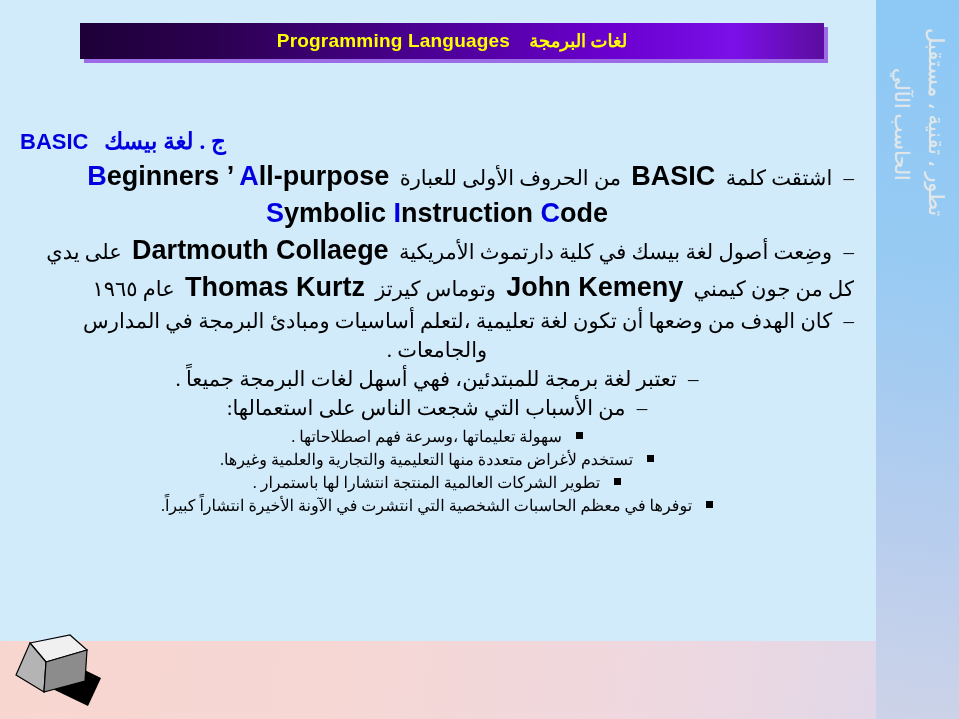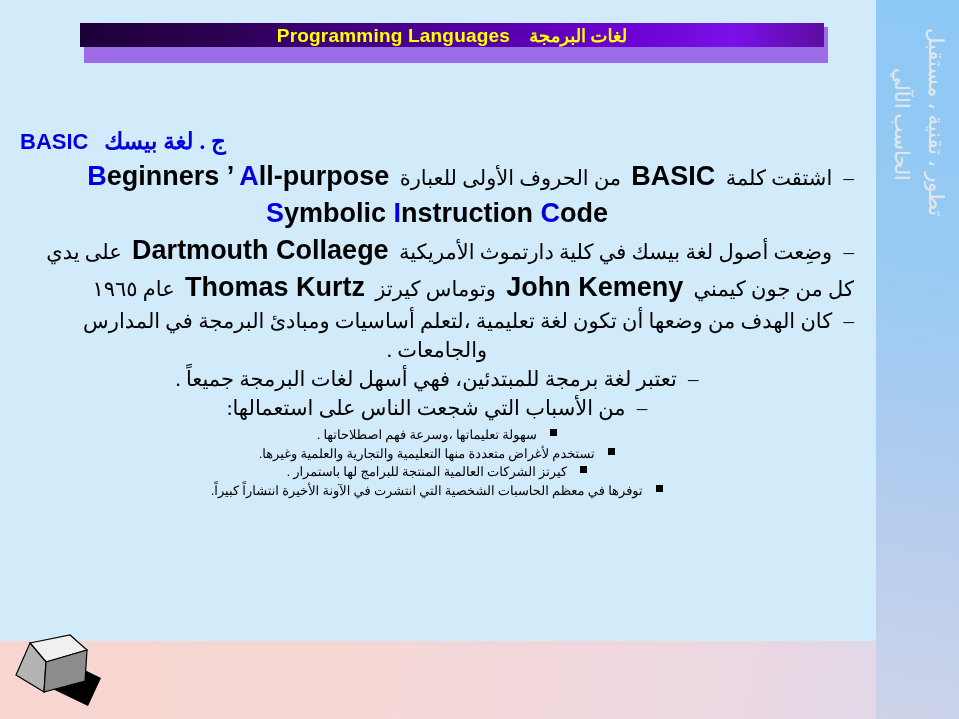"لغات البرمجة Programming Languages" .title-bar { align-items: flex-end -> center; height: 24px -> 36px }
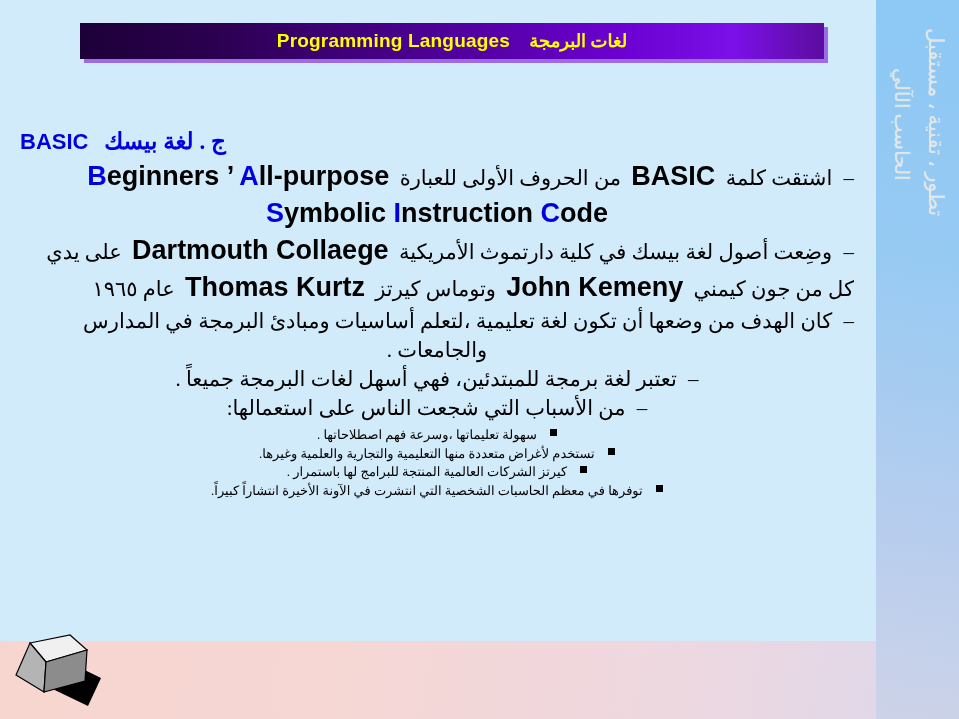"سهولة تعليماتها ،وسرعة فهم اصطلاحاتها" .sub-list li { font-size: 13px -> 16px }
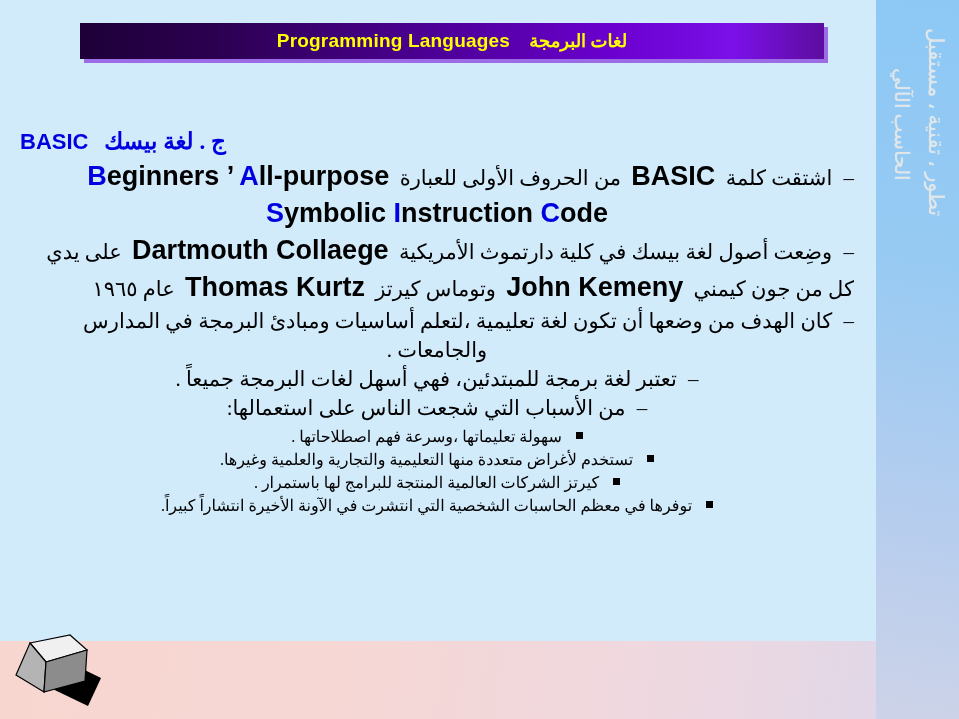"كيرتز الشركات العالمية المنتجة للبرامج" span { text: كيرتز الشركات العالمية المنتجة للبرامج -> تطوير الشركات العالمية المنتجة انتشارا }
